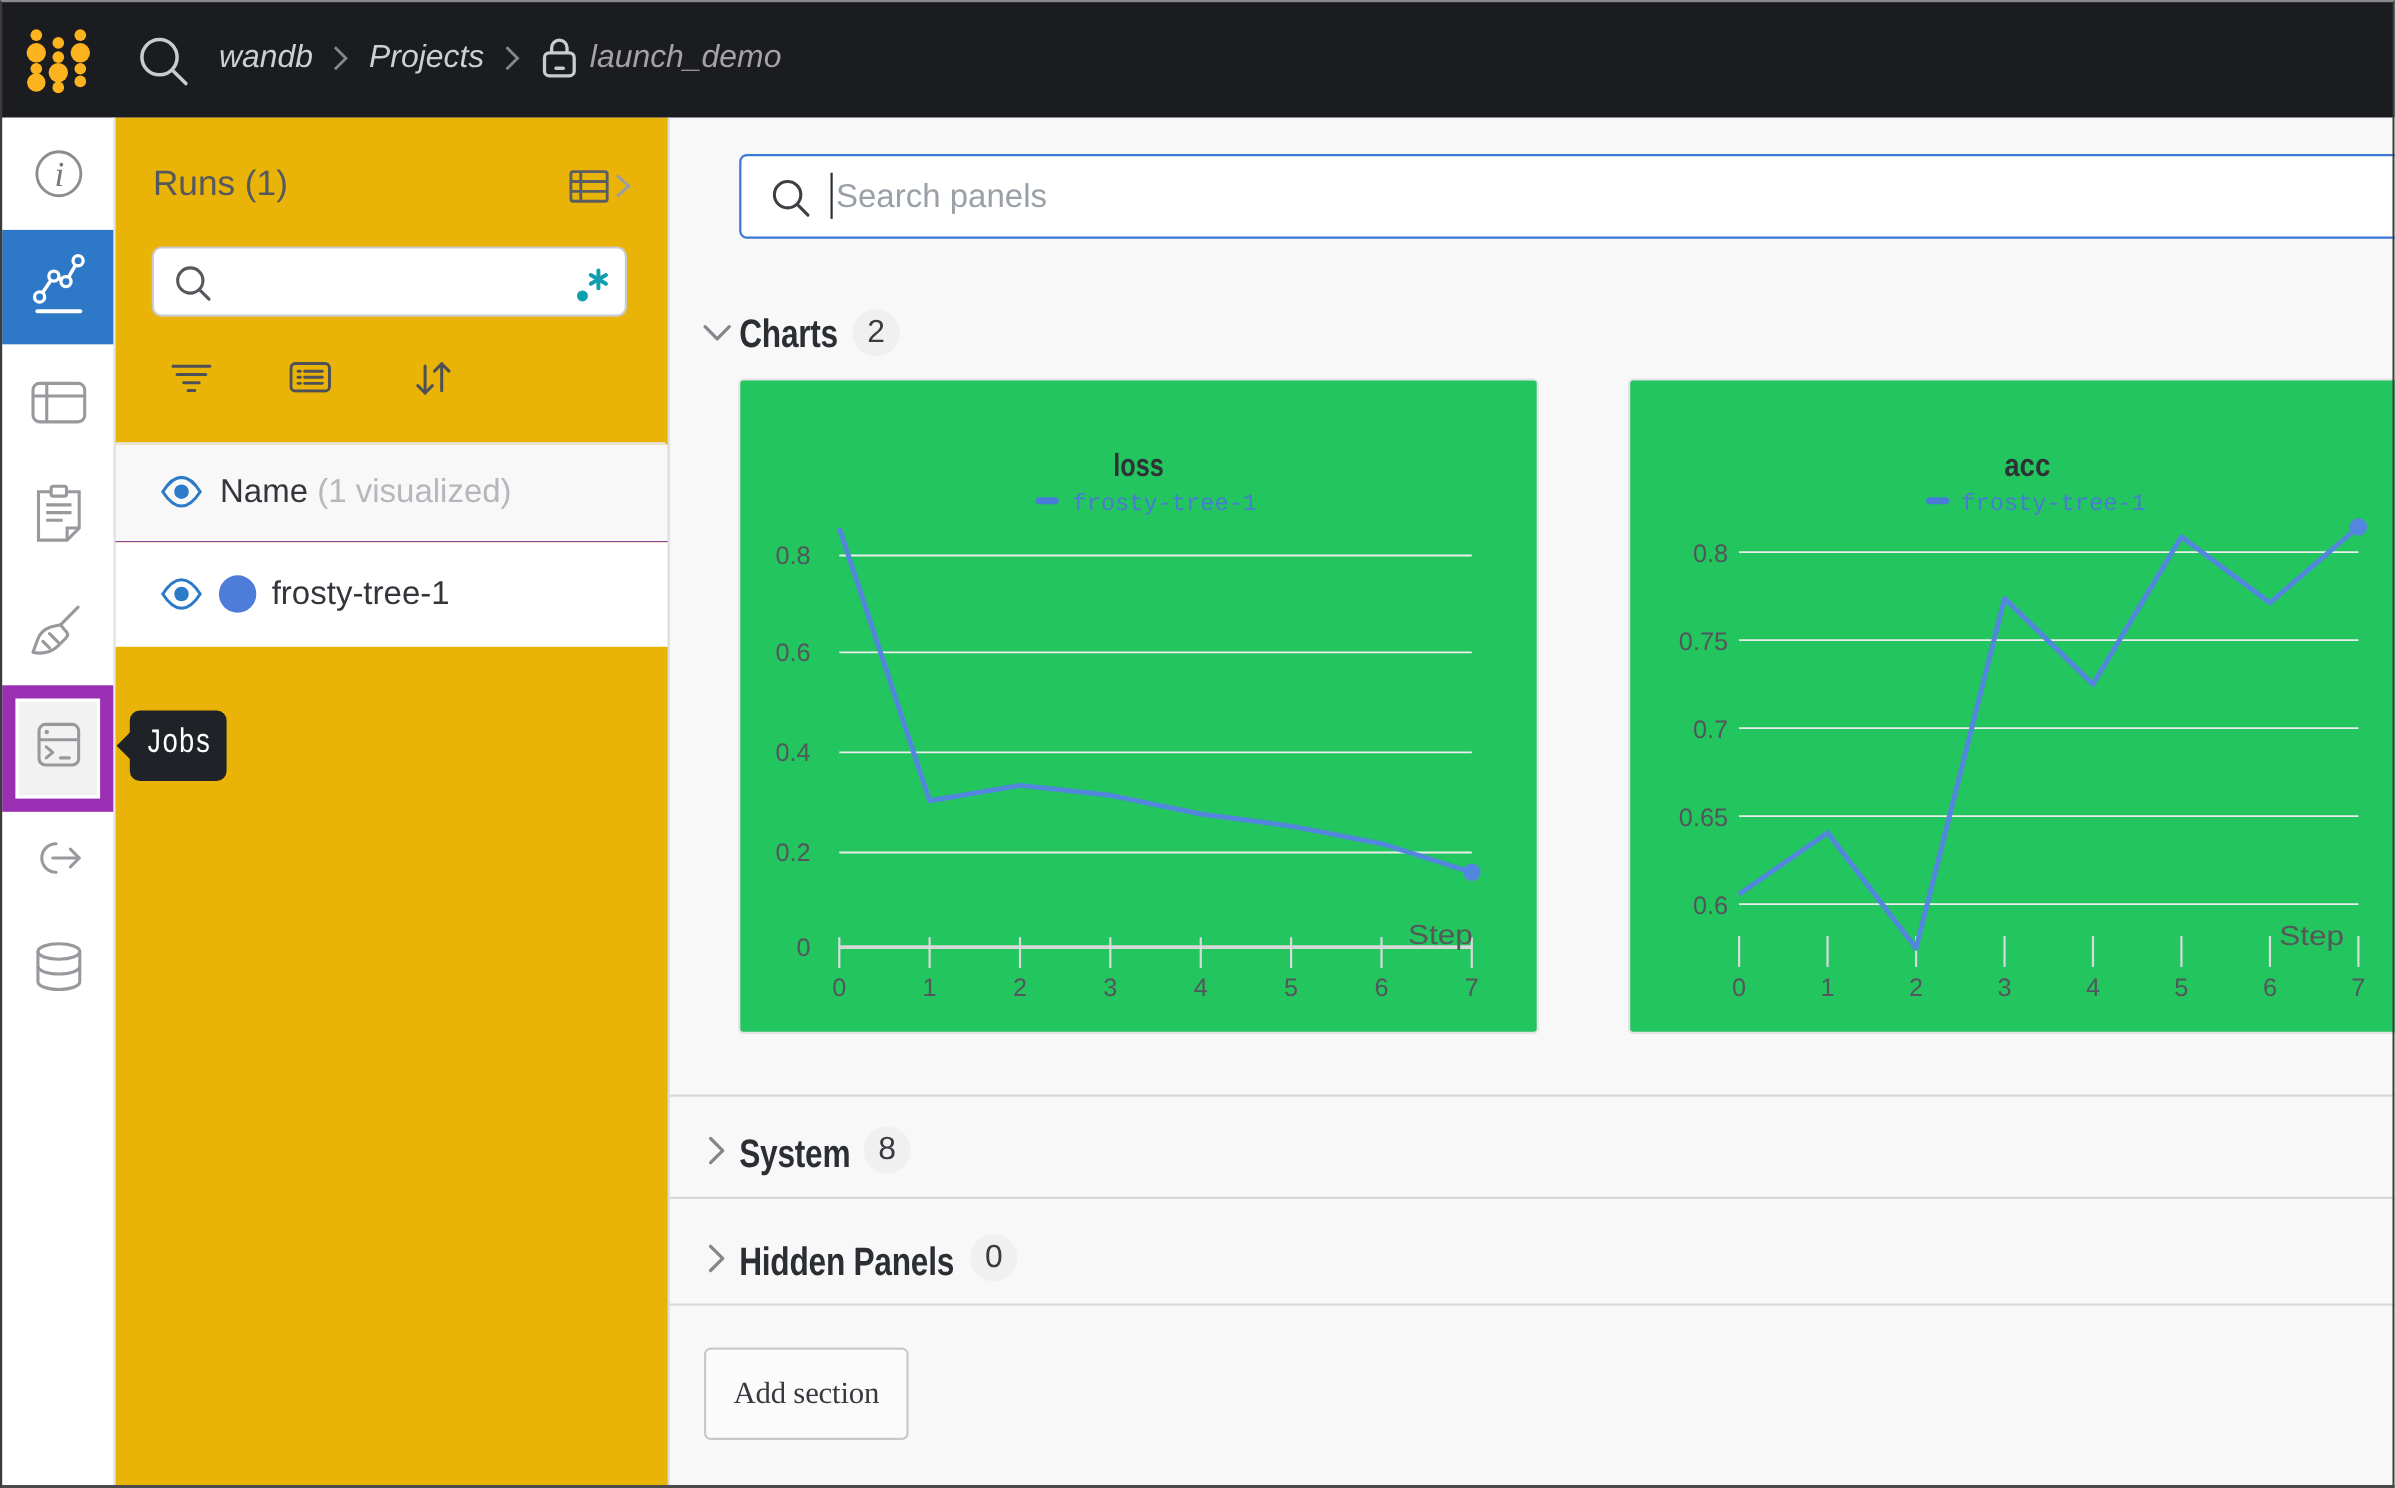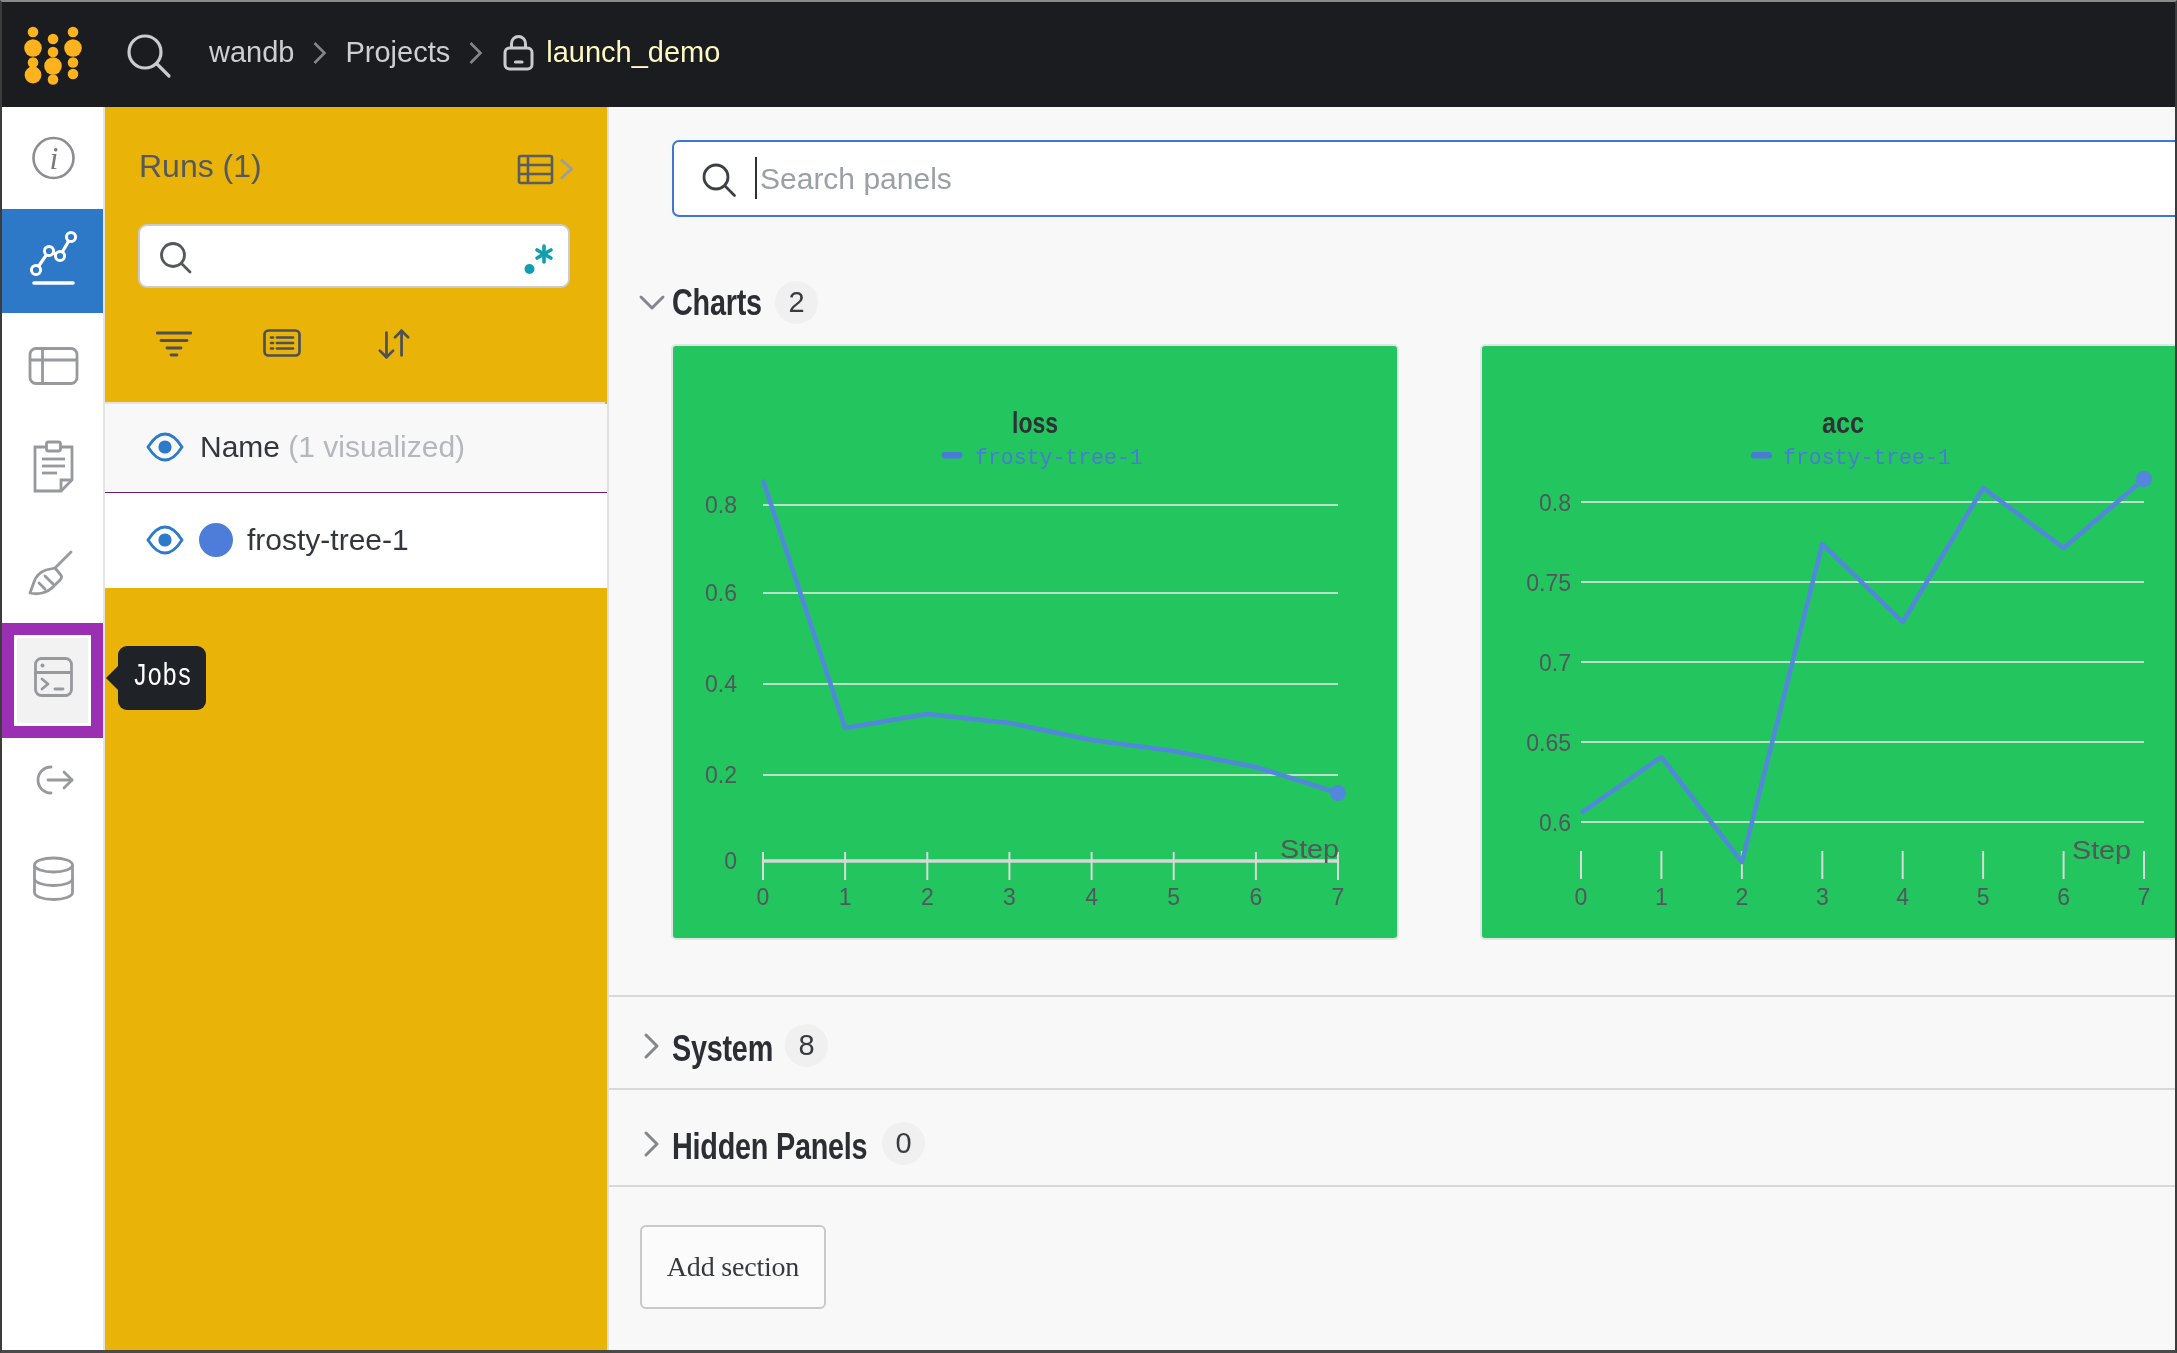"wandb" #crumbs { font-style: none -> italic; left: 209px -> 199px }
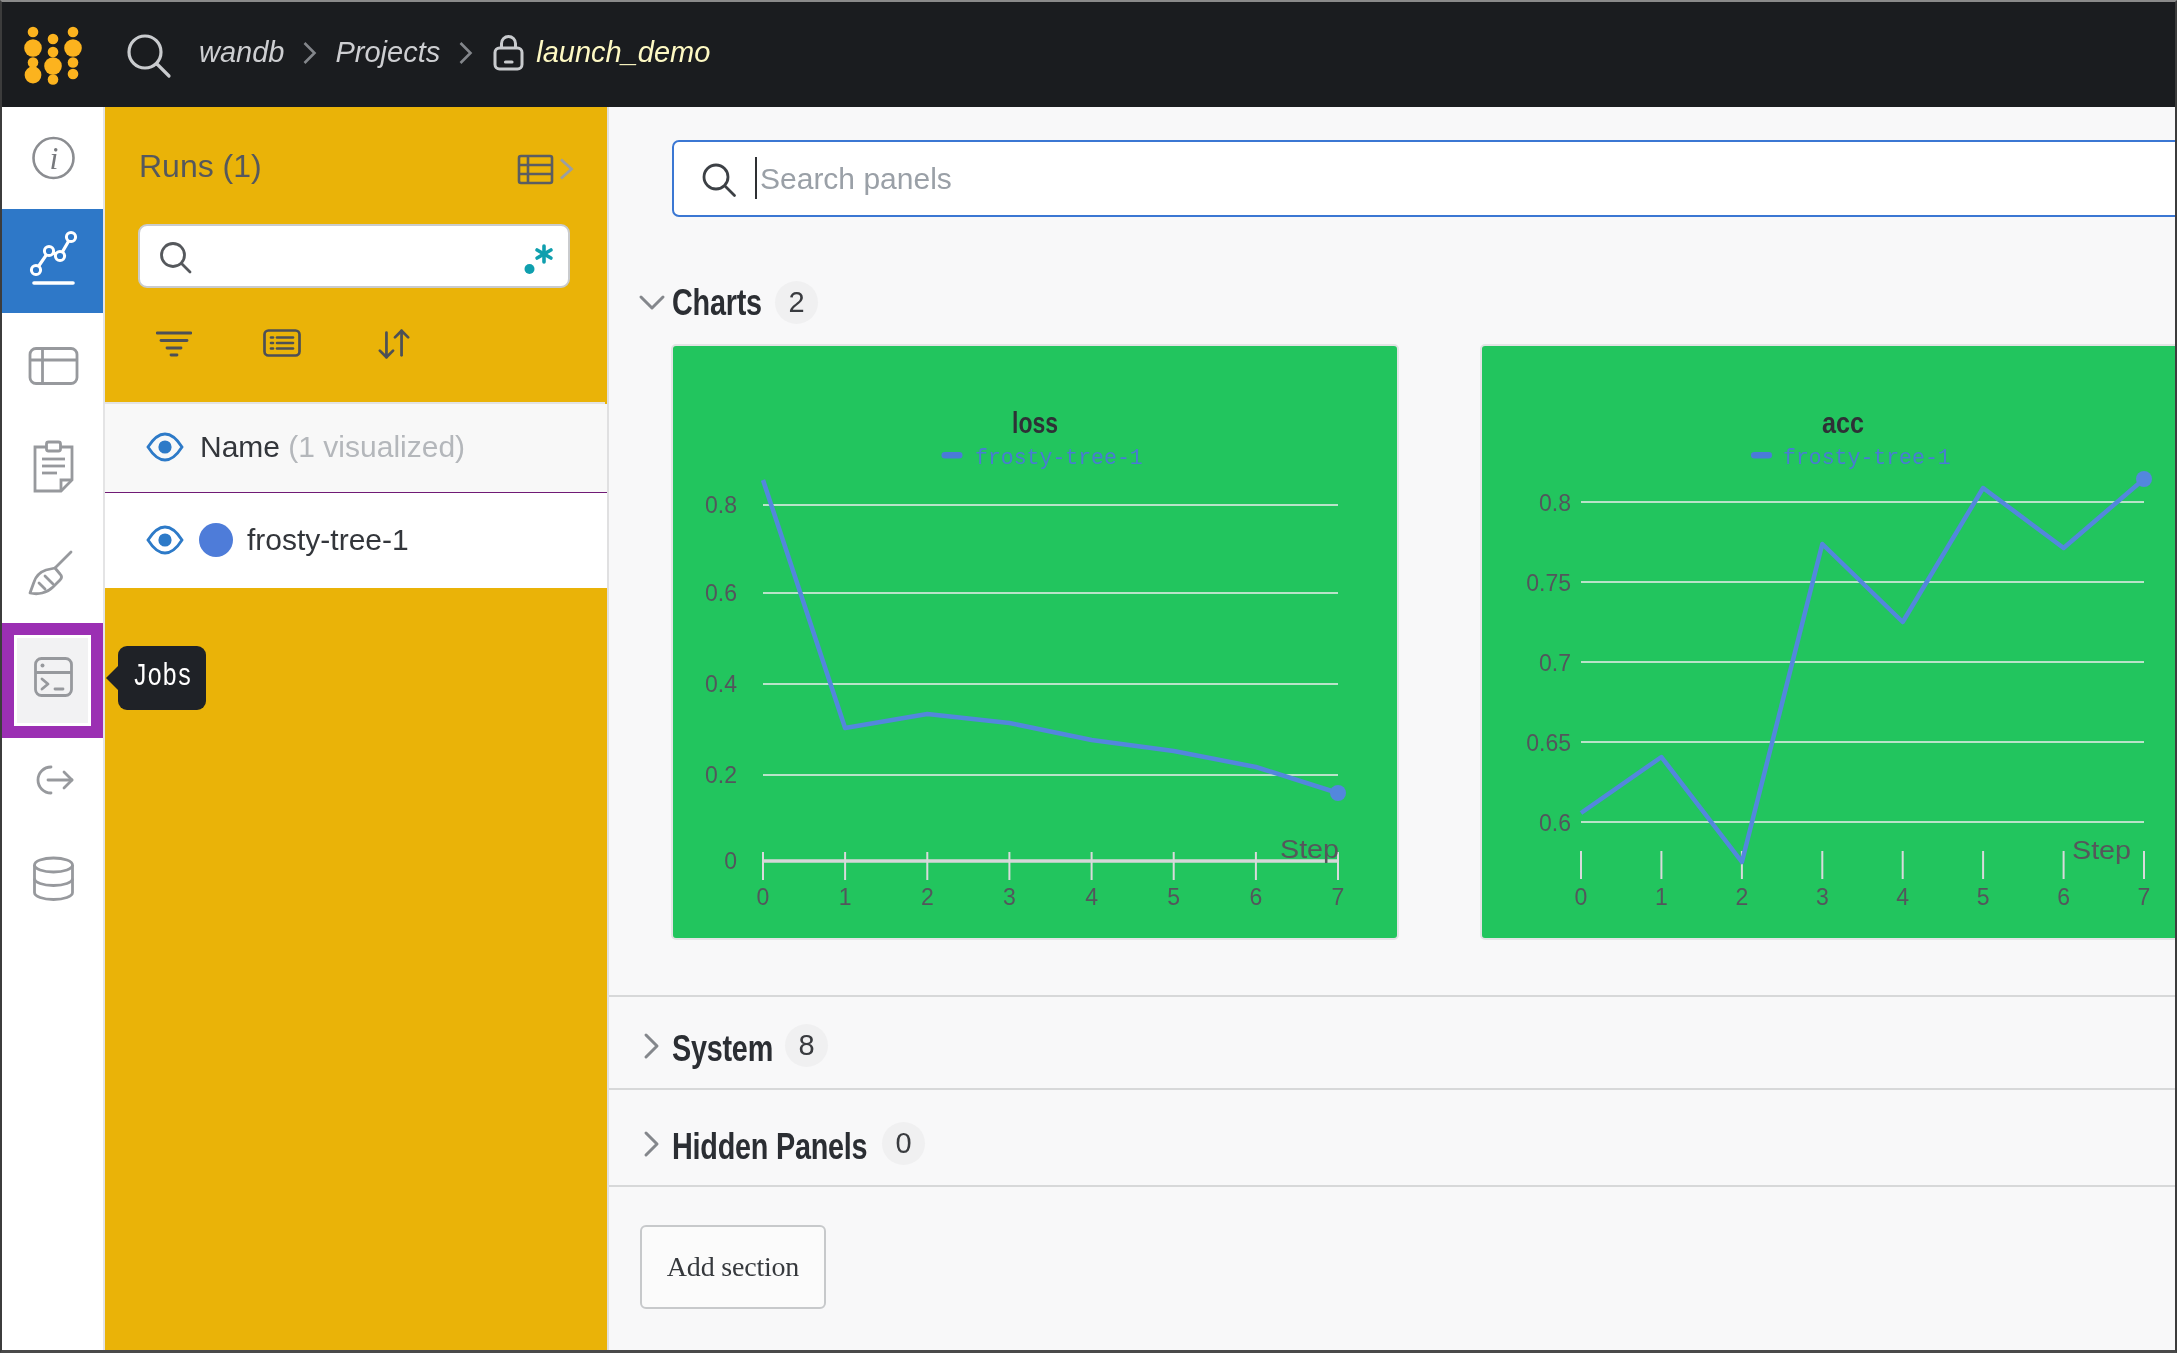"launch_demo" #crumbs .cur { color: #fef9c3 -> #a3a3a3 }
